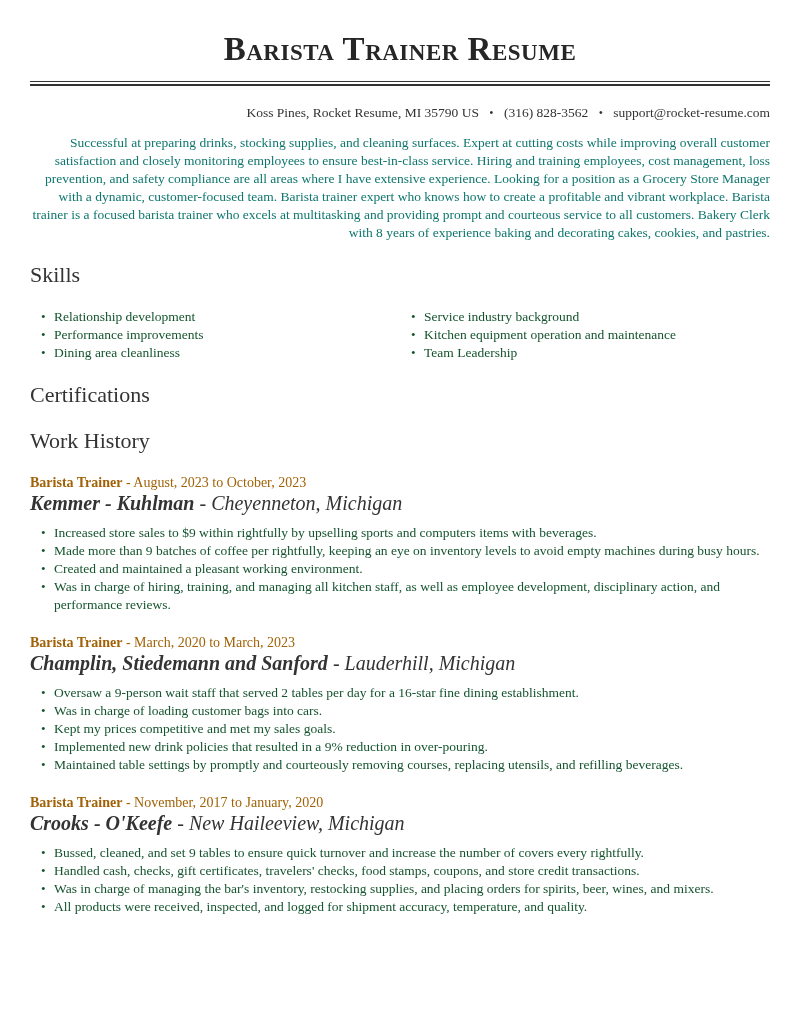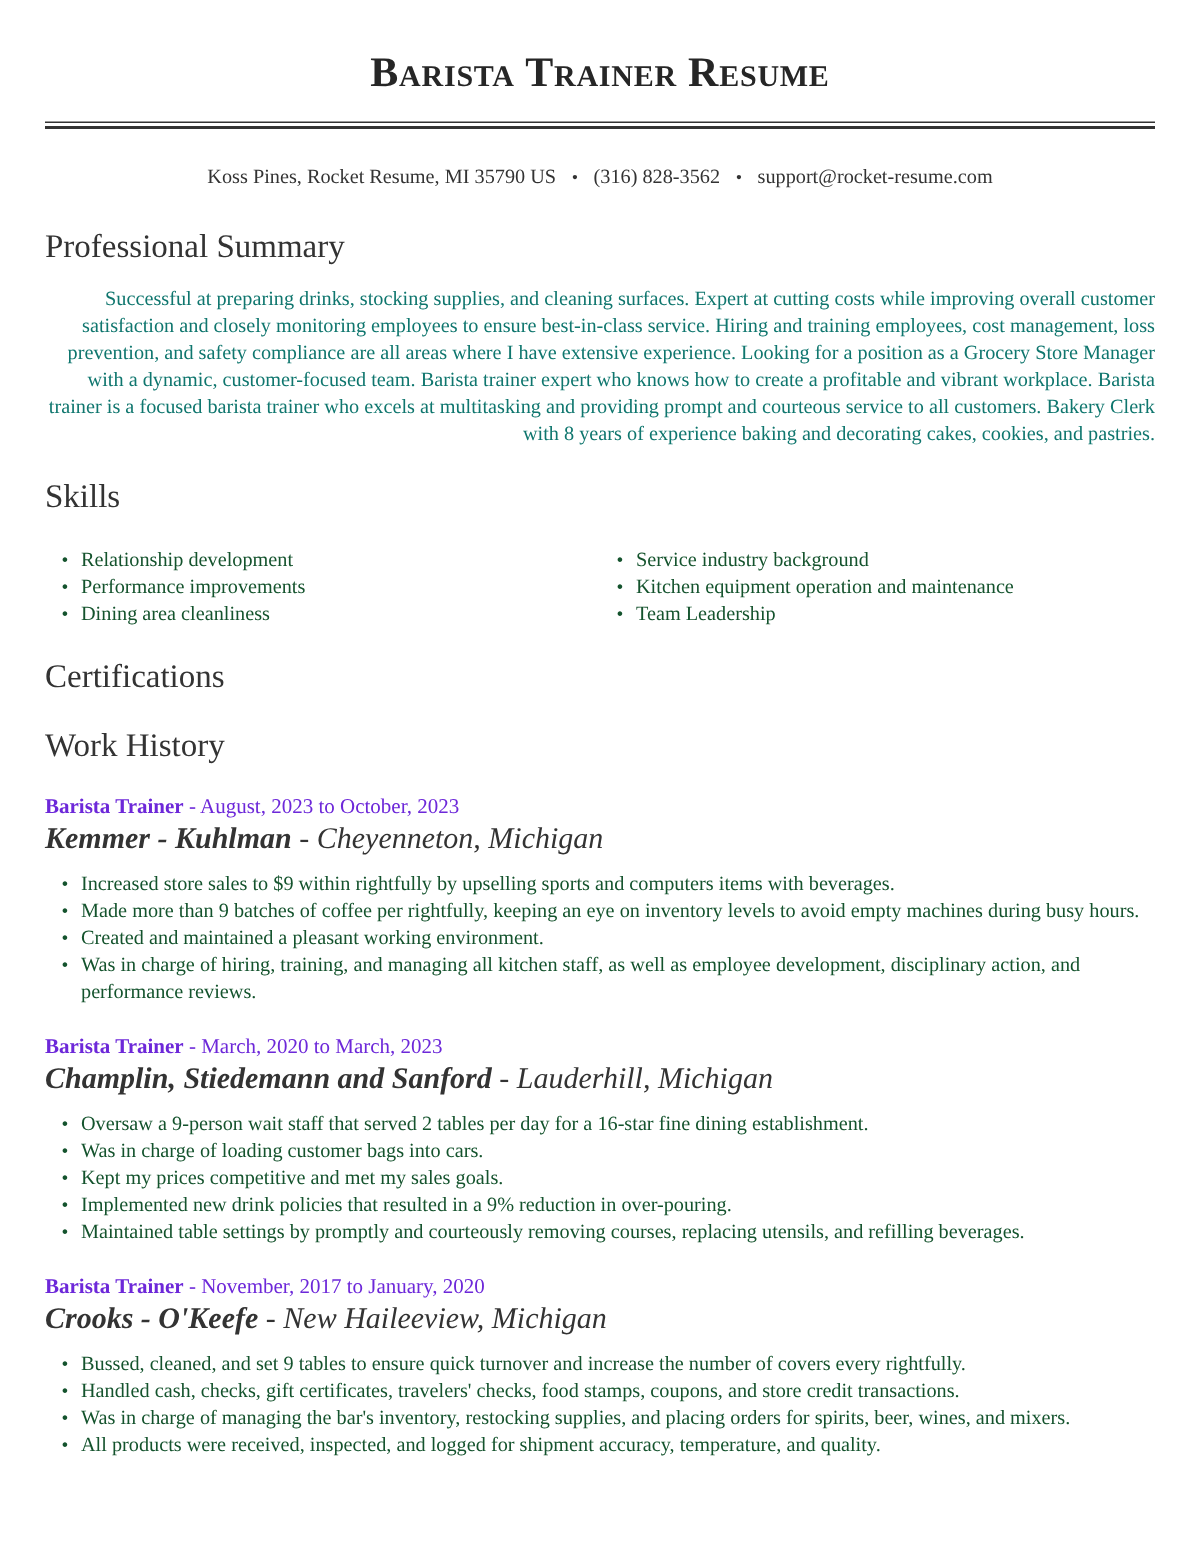"Barista Trainer Resume" h1.title { font-size: 28px -> 33px }
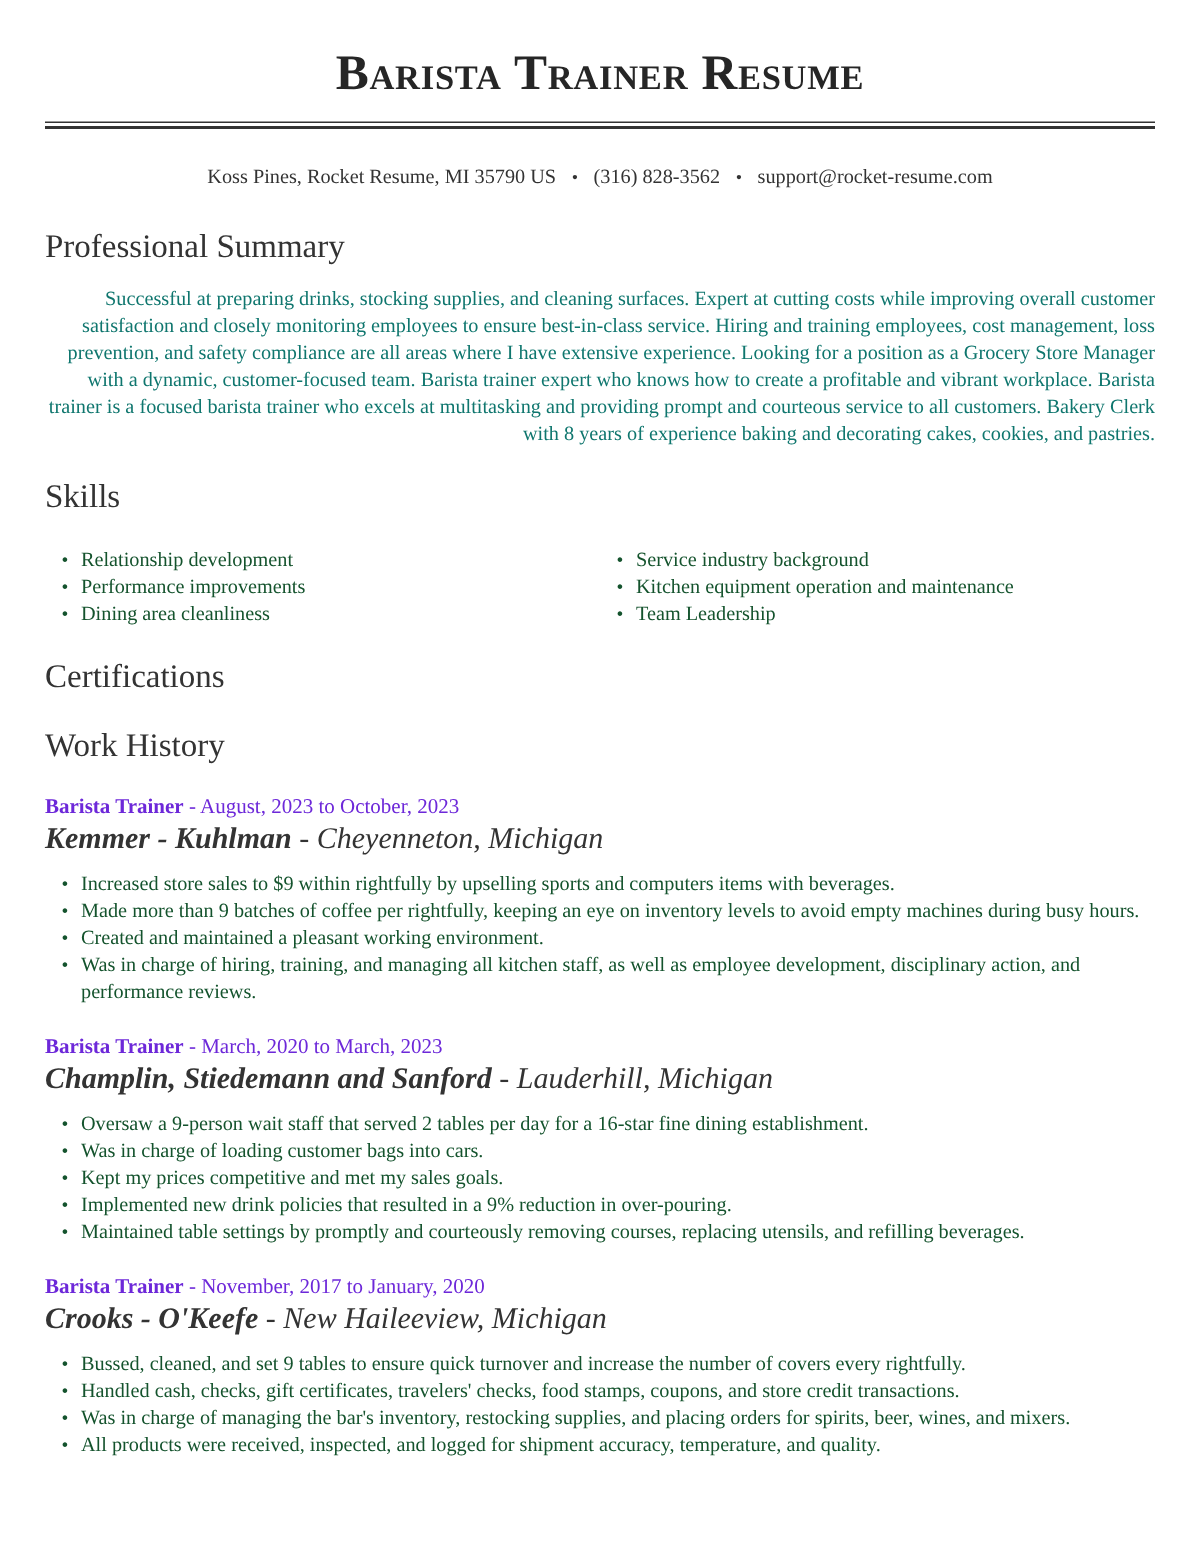"Koss Pines, Rocket Resume, MI" .contact { line-height: 26px -> 16px; text-align: center -> right }
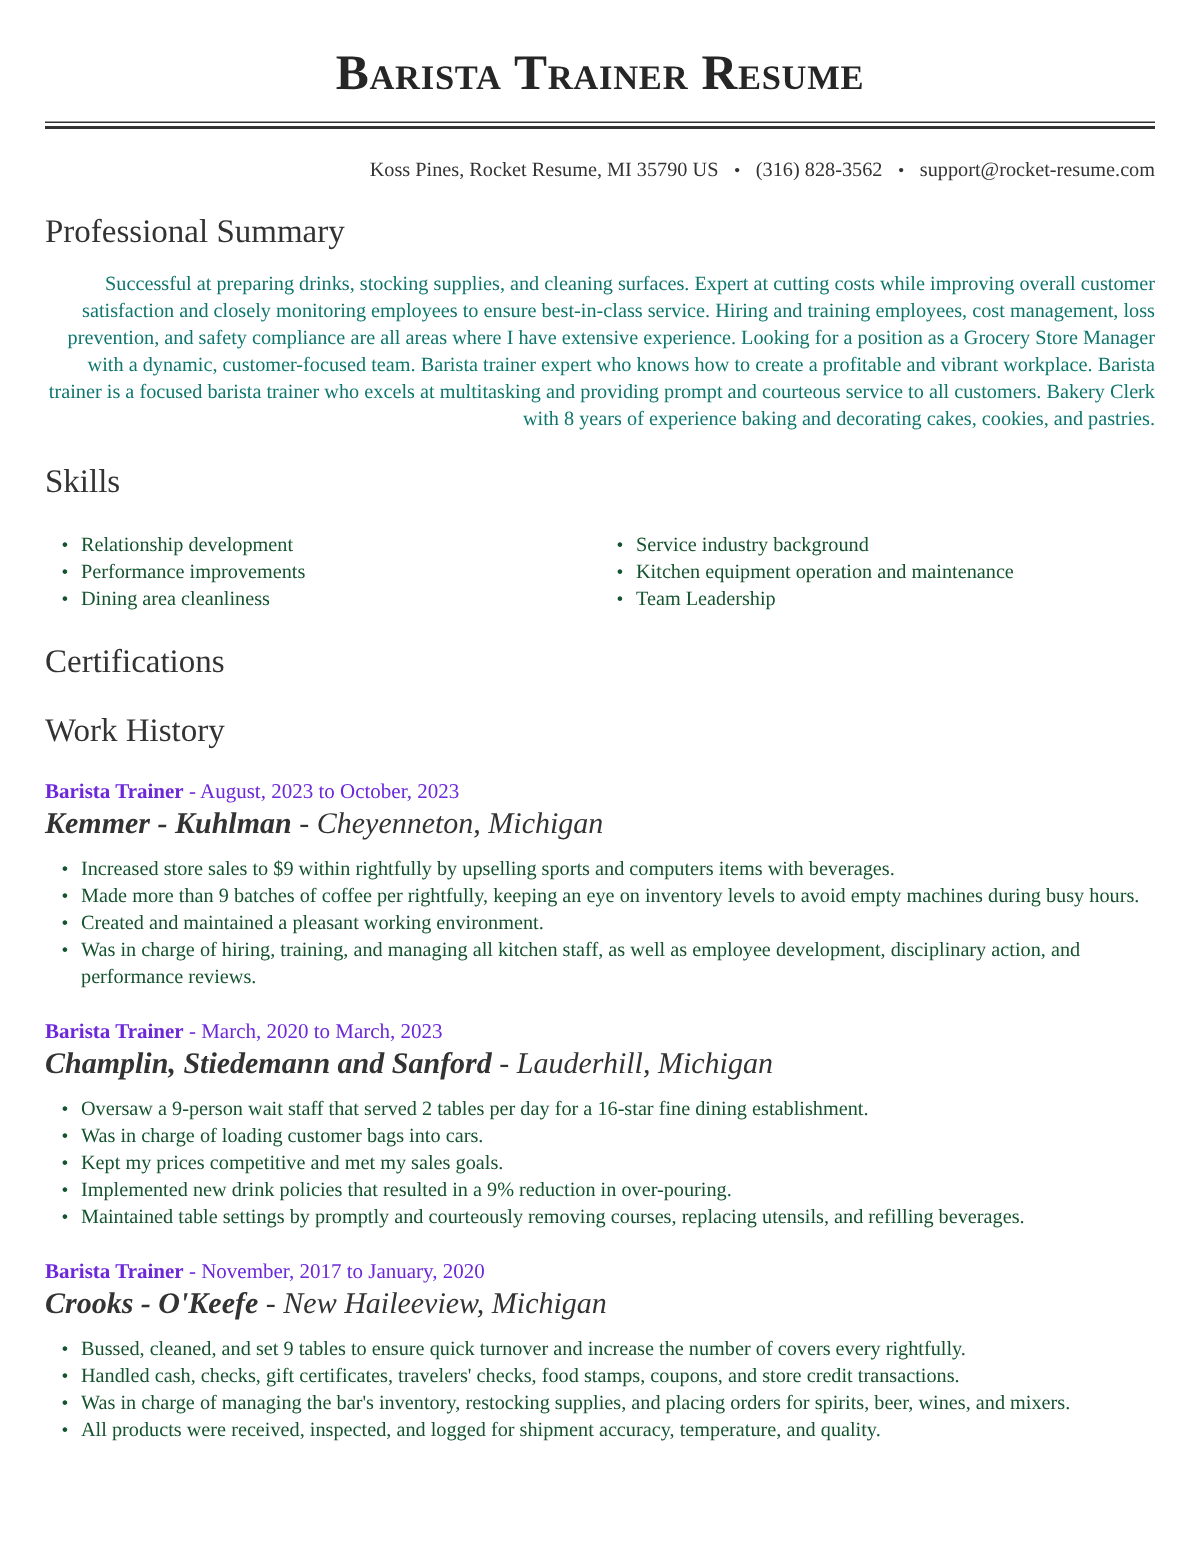"Professional Summary" h2.section-heading { html: <h2>Professional Summary</h2> -> none }
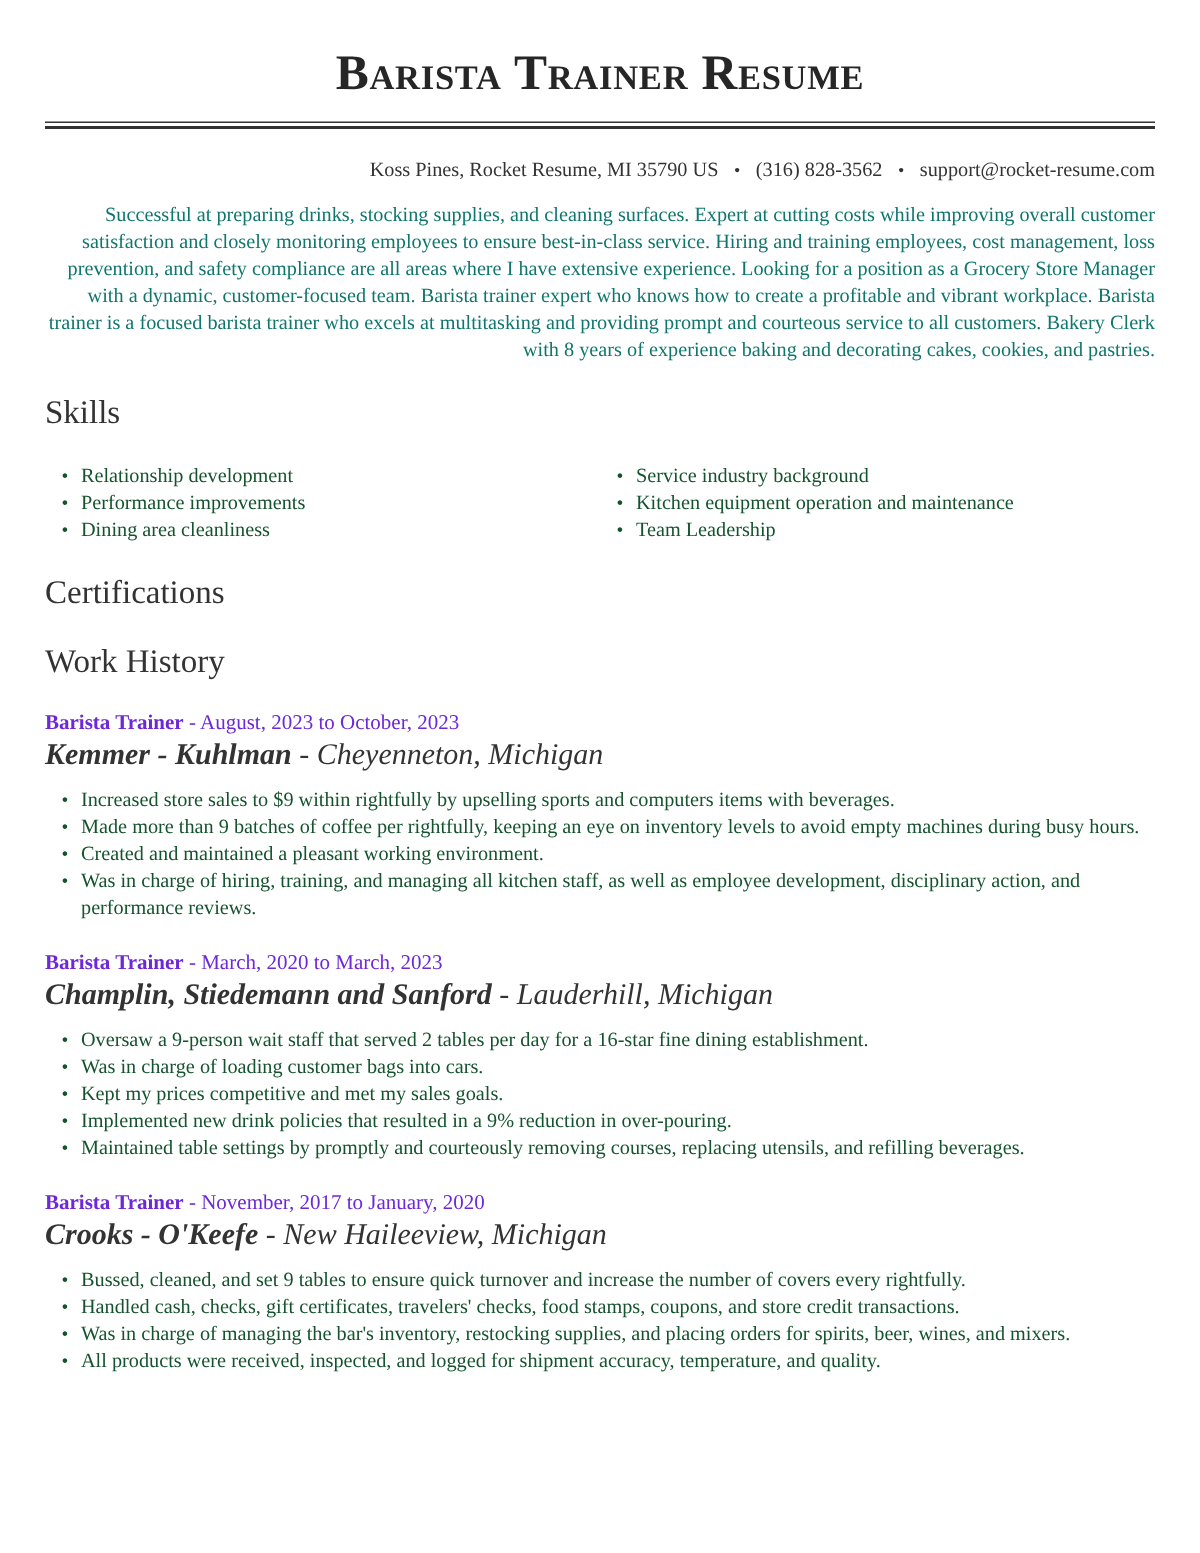"Barista Trainer - August, 2023" .job-line1 { color: #6d28d9 -> #a16207 }
